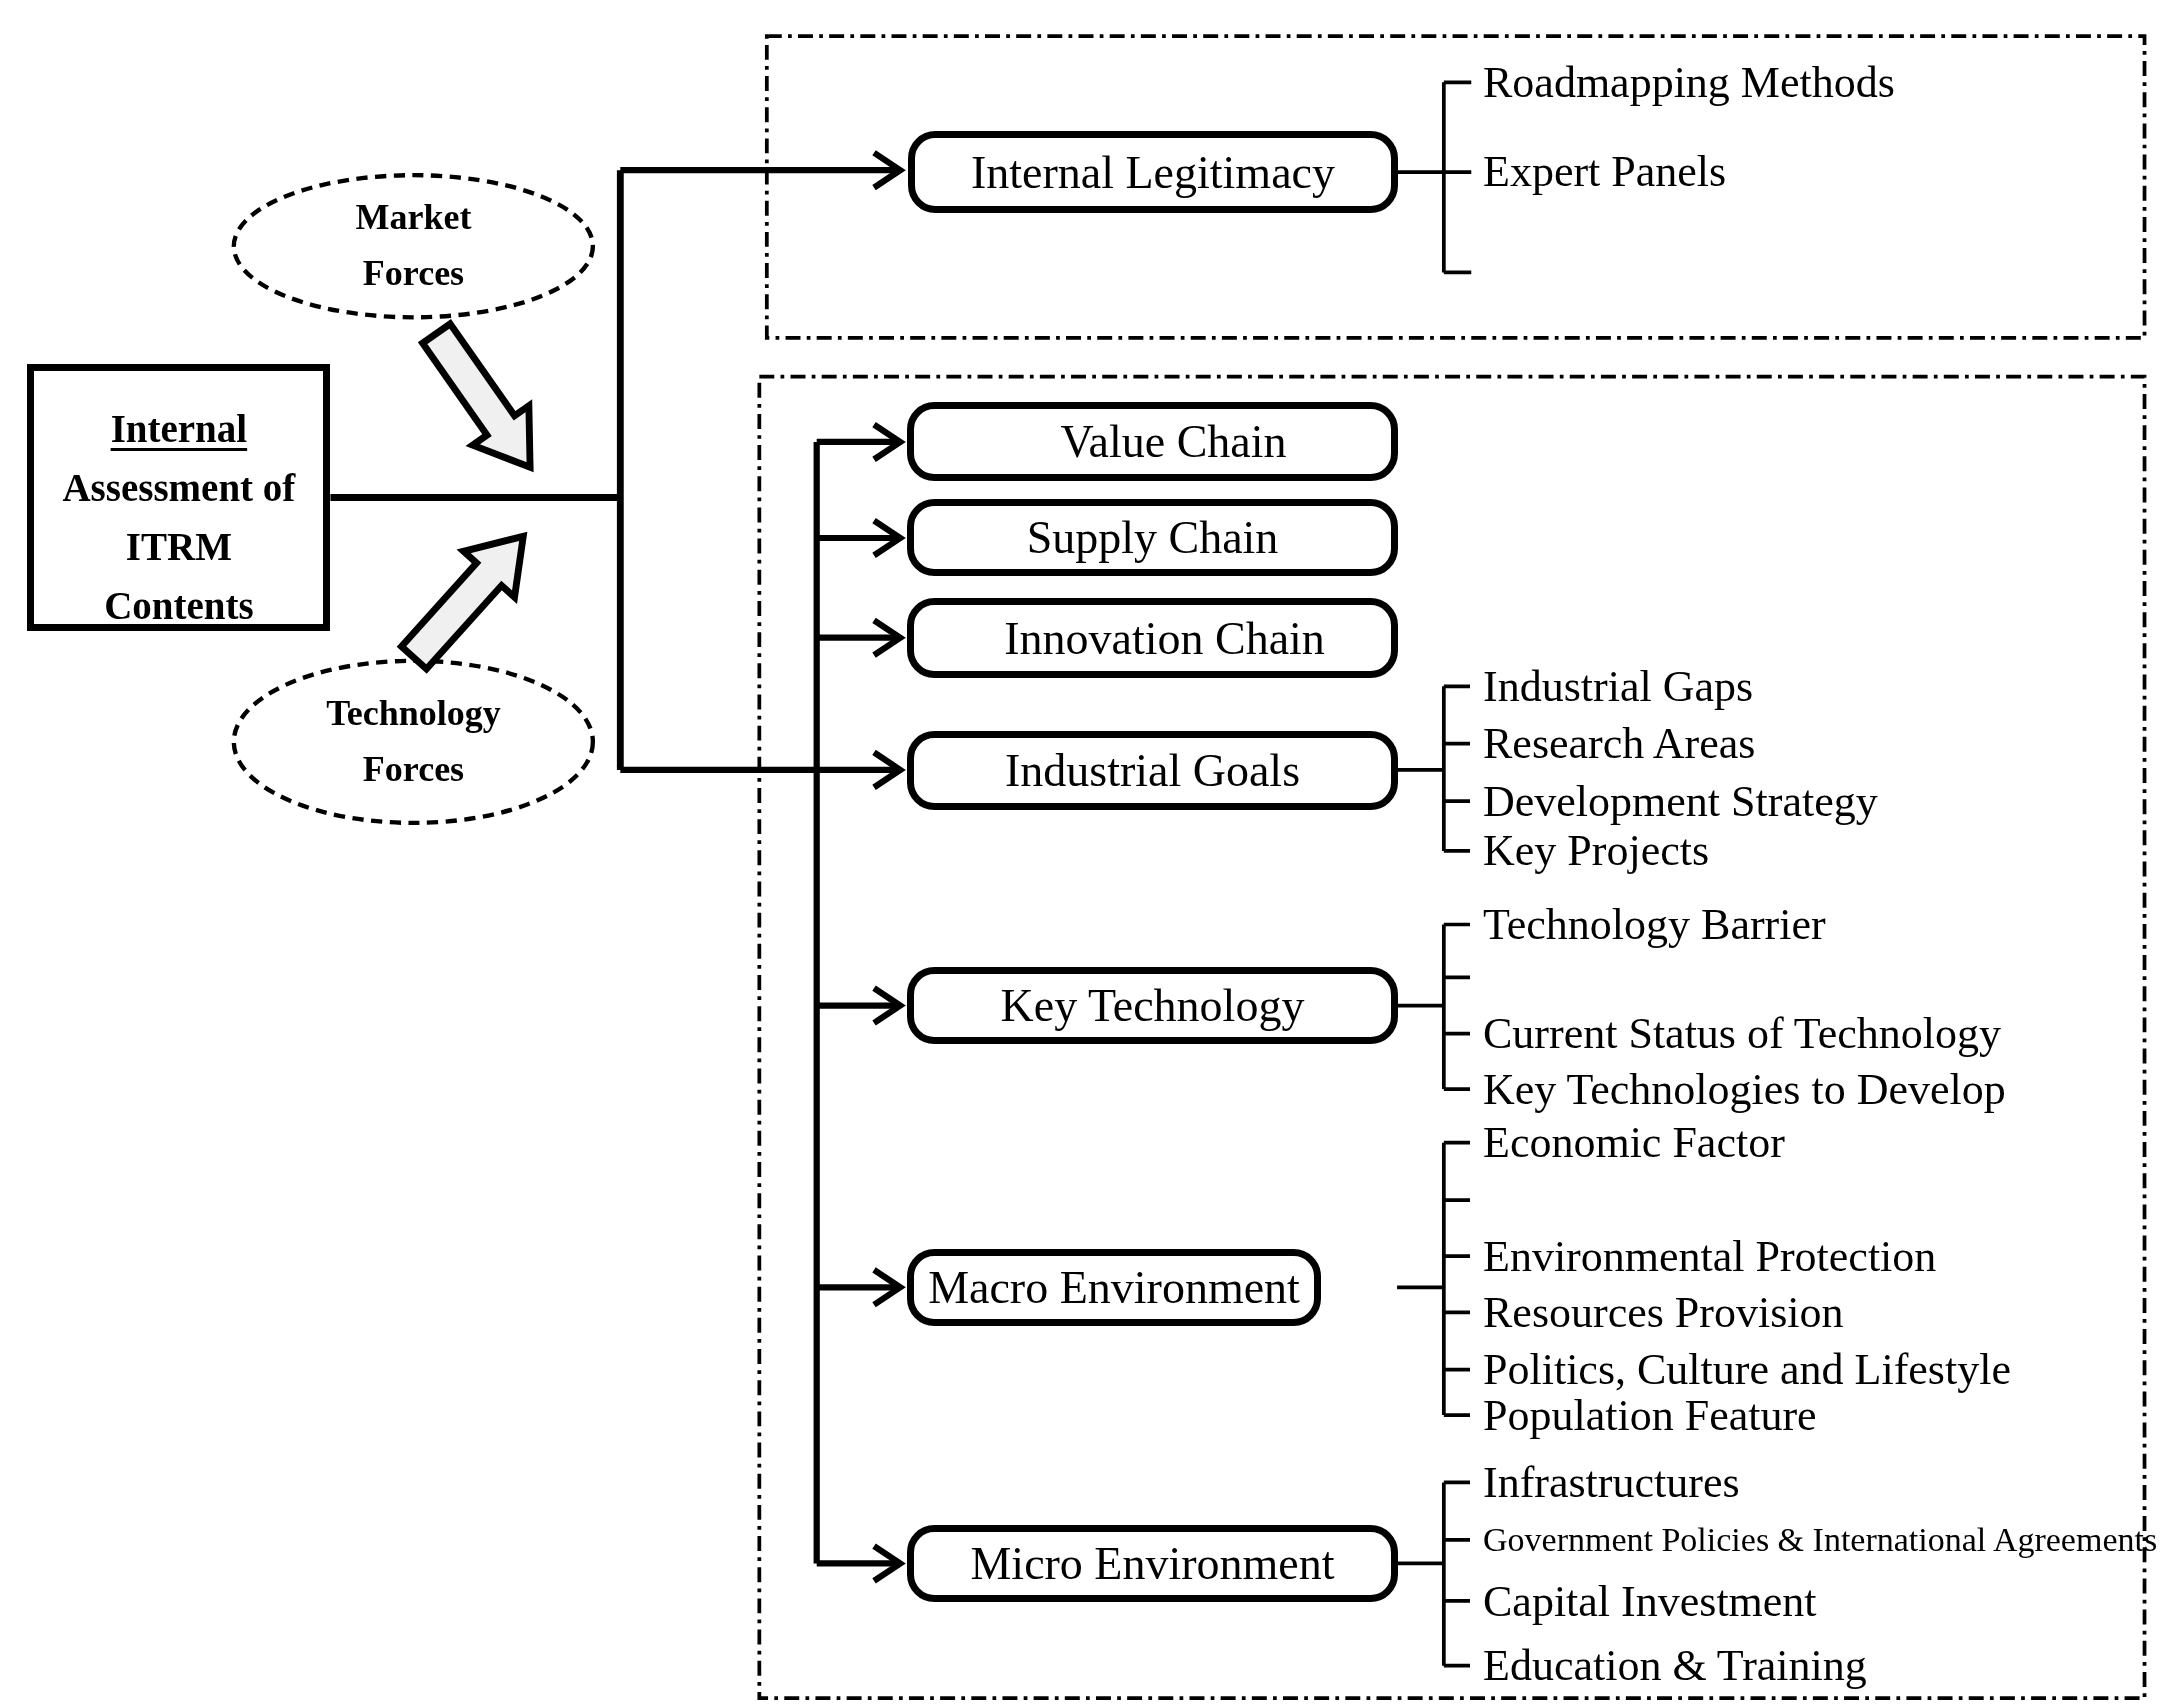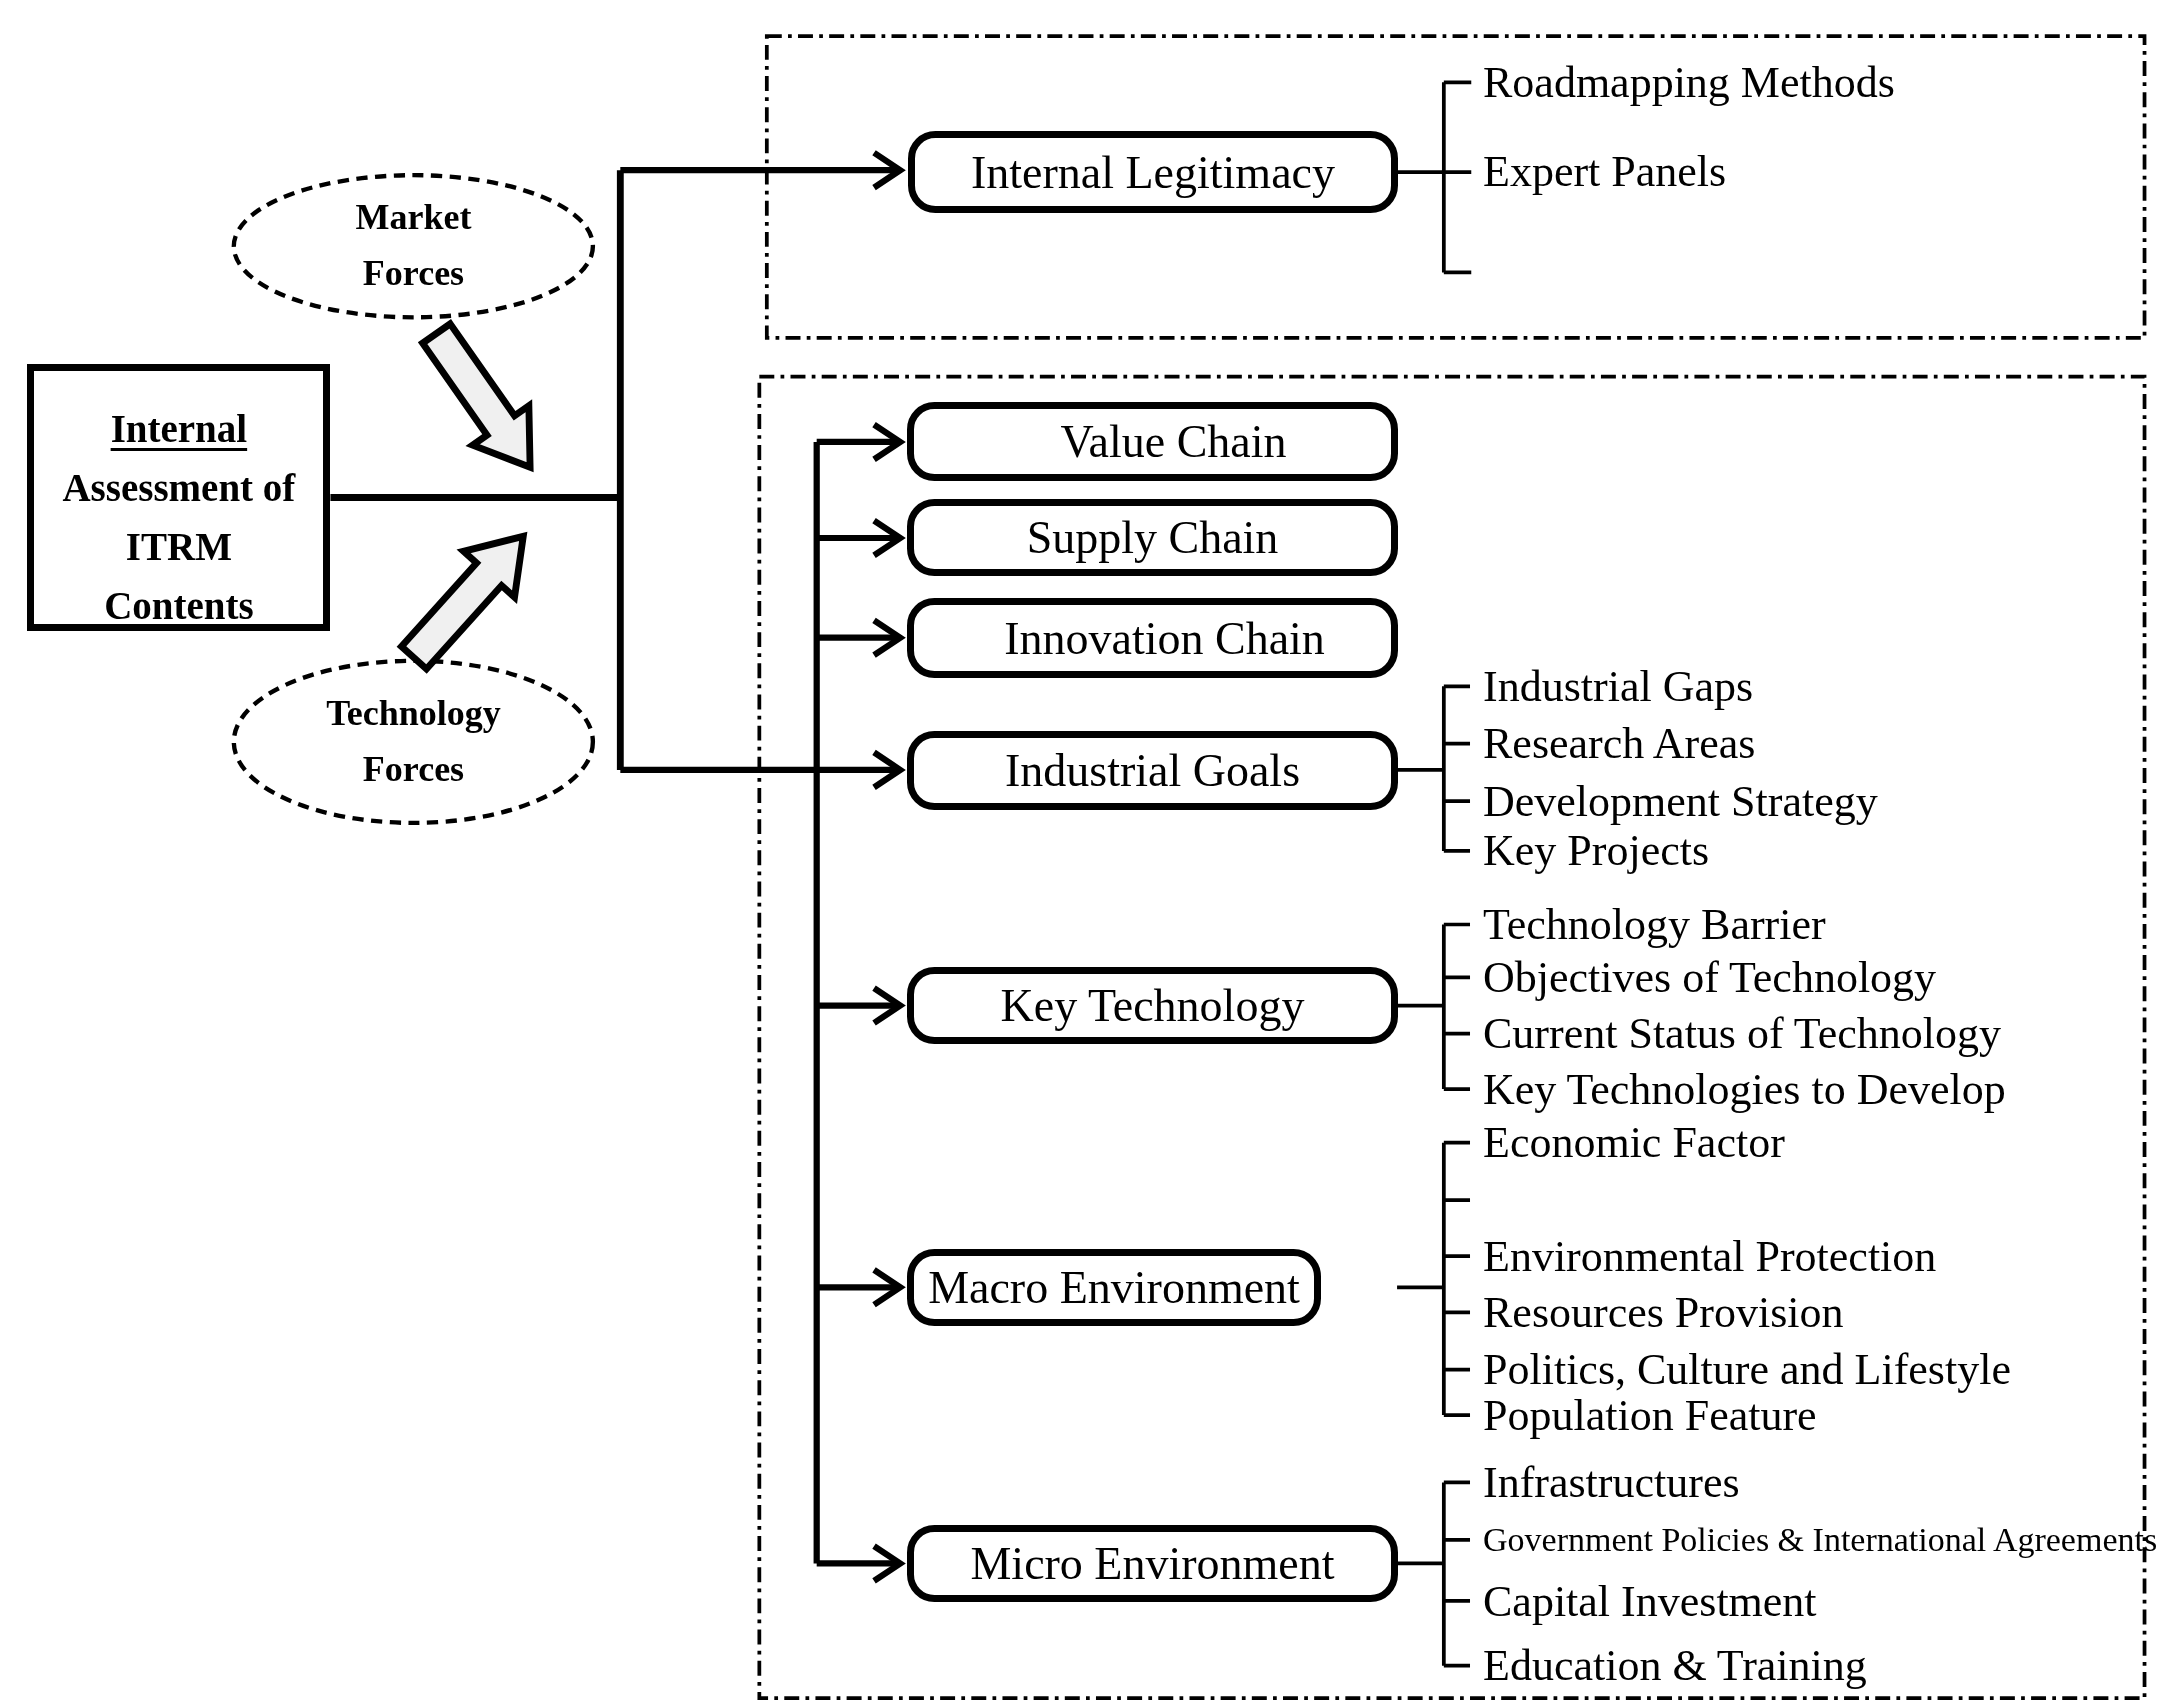"Objectives of Technology" div.item { html: <div>Objectives of Technology</div> -> none }
